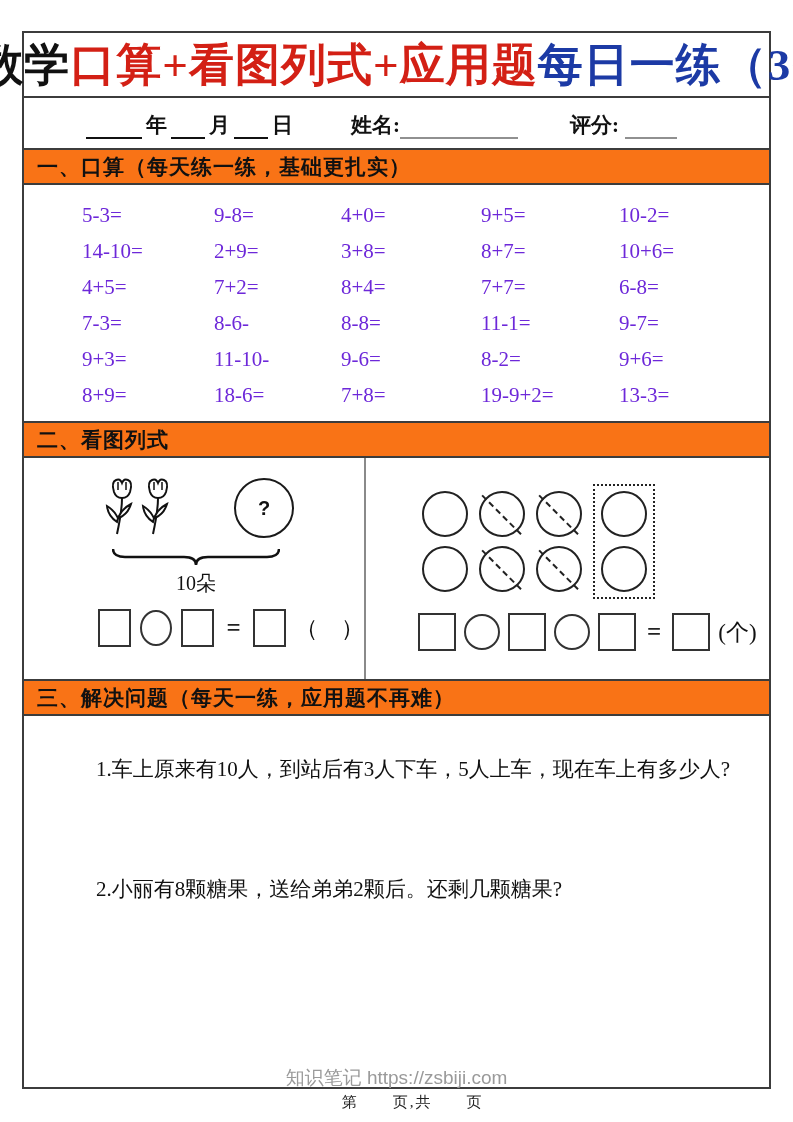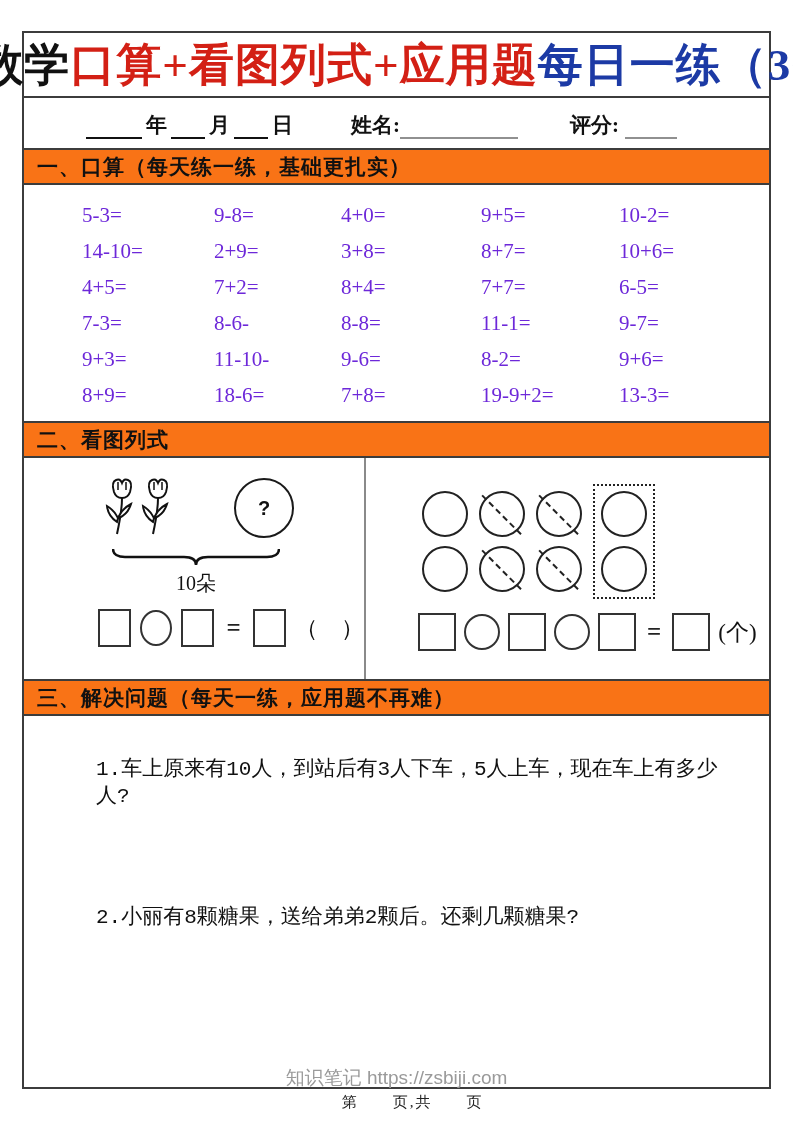"6-5=" div { text: 6-5 -> 6-8 }
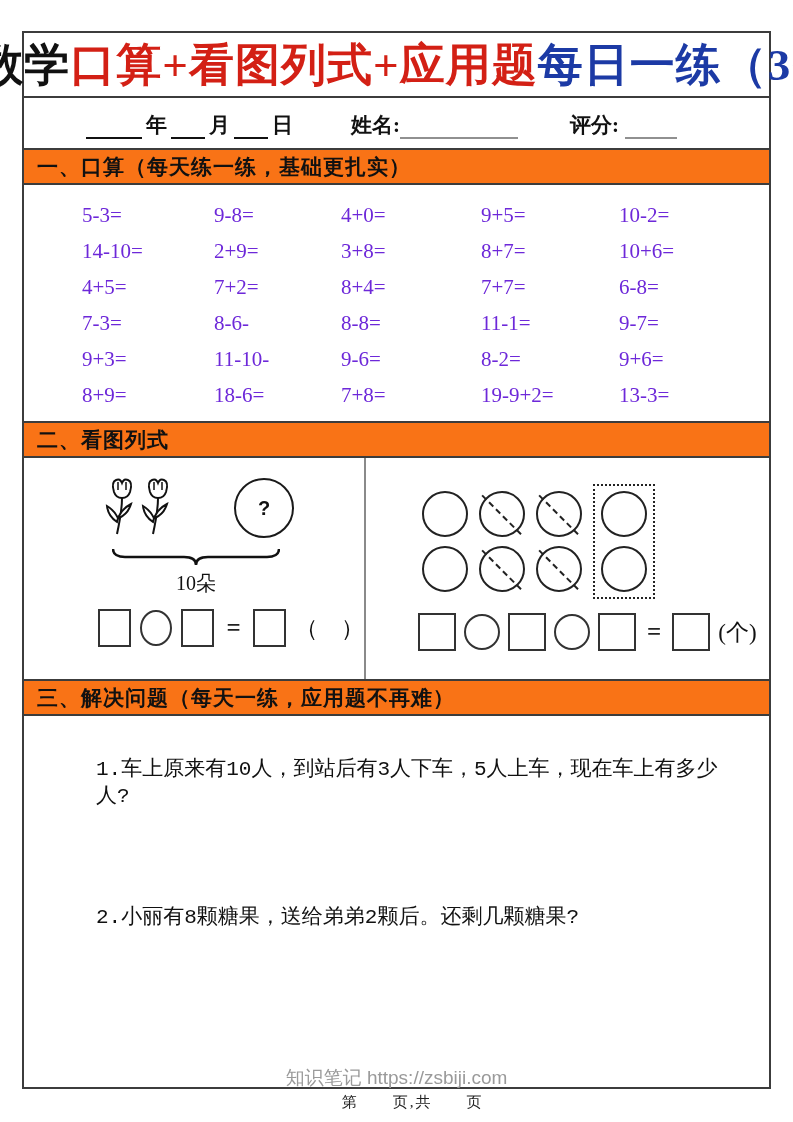"1.车上原来有10人，到站后有3人下车，5人上车，现在车上有多少人?" .word-area { font-family: Liberation Mono, monospace -> Liberation Serif, serif }
